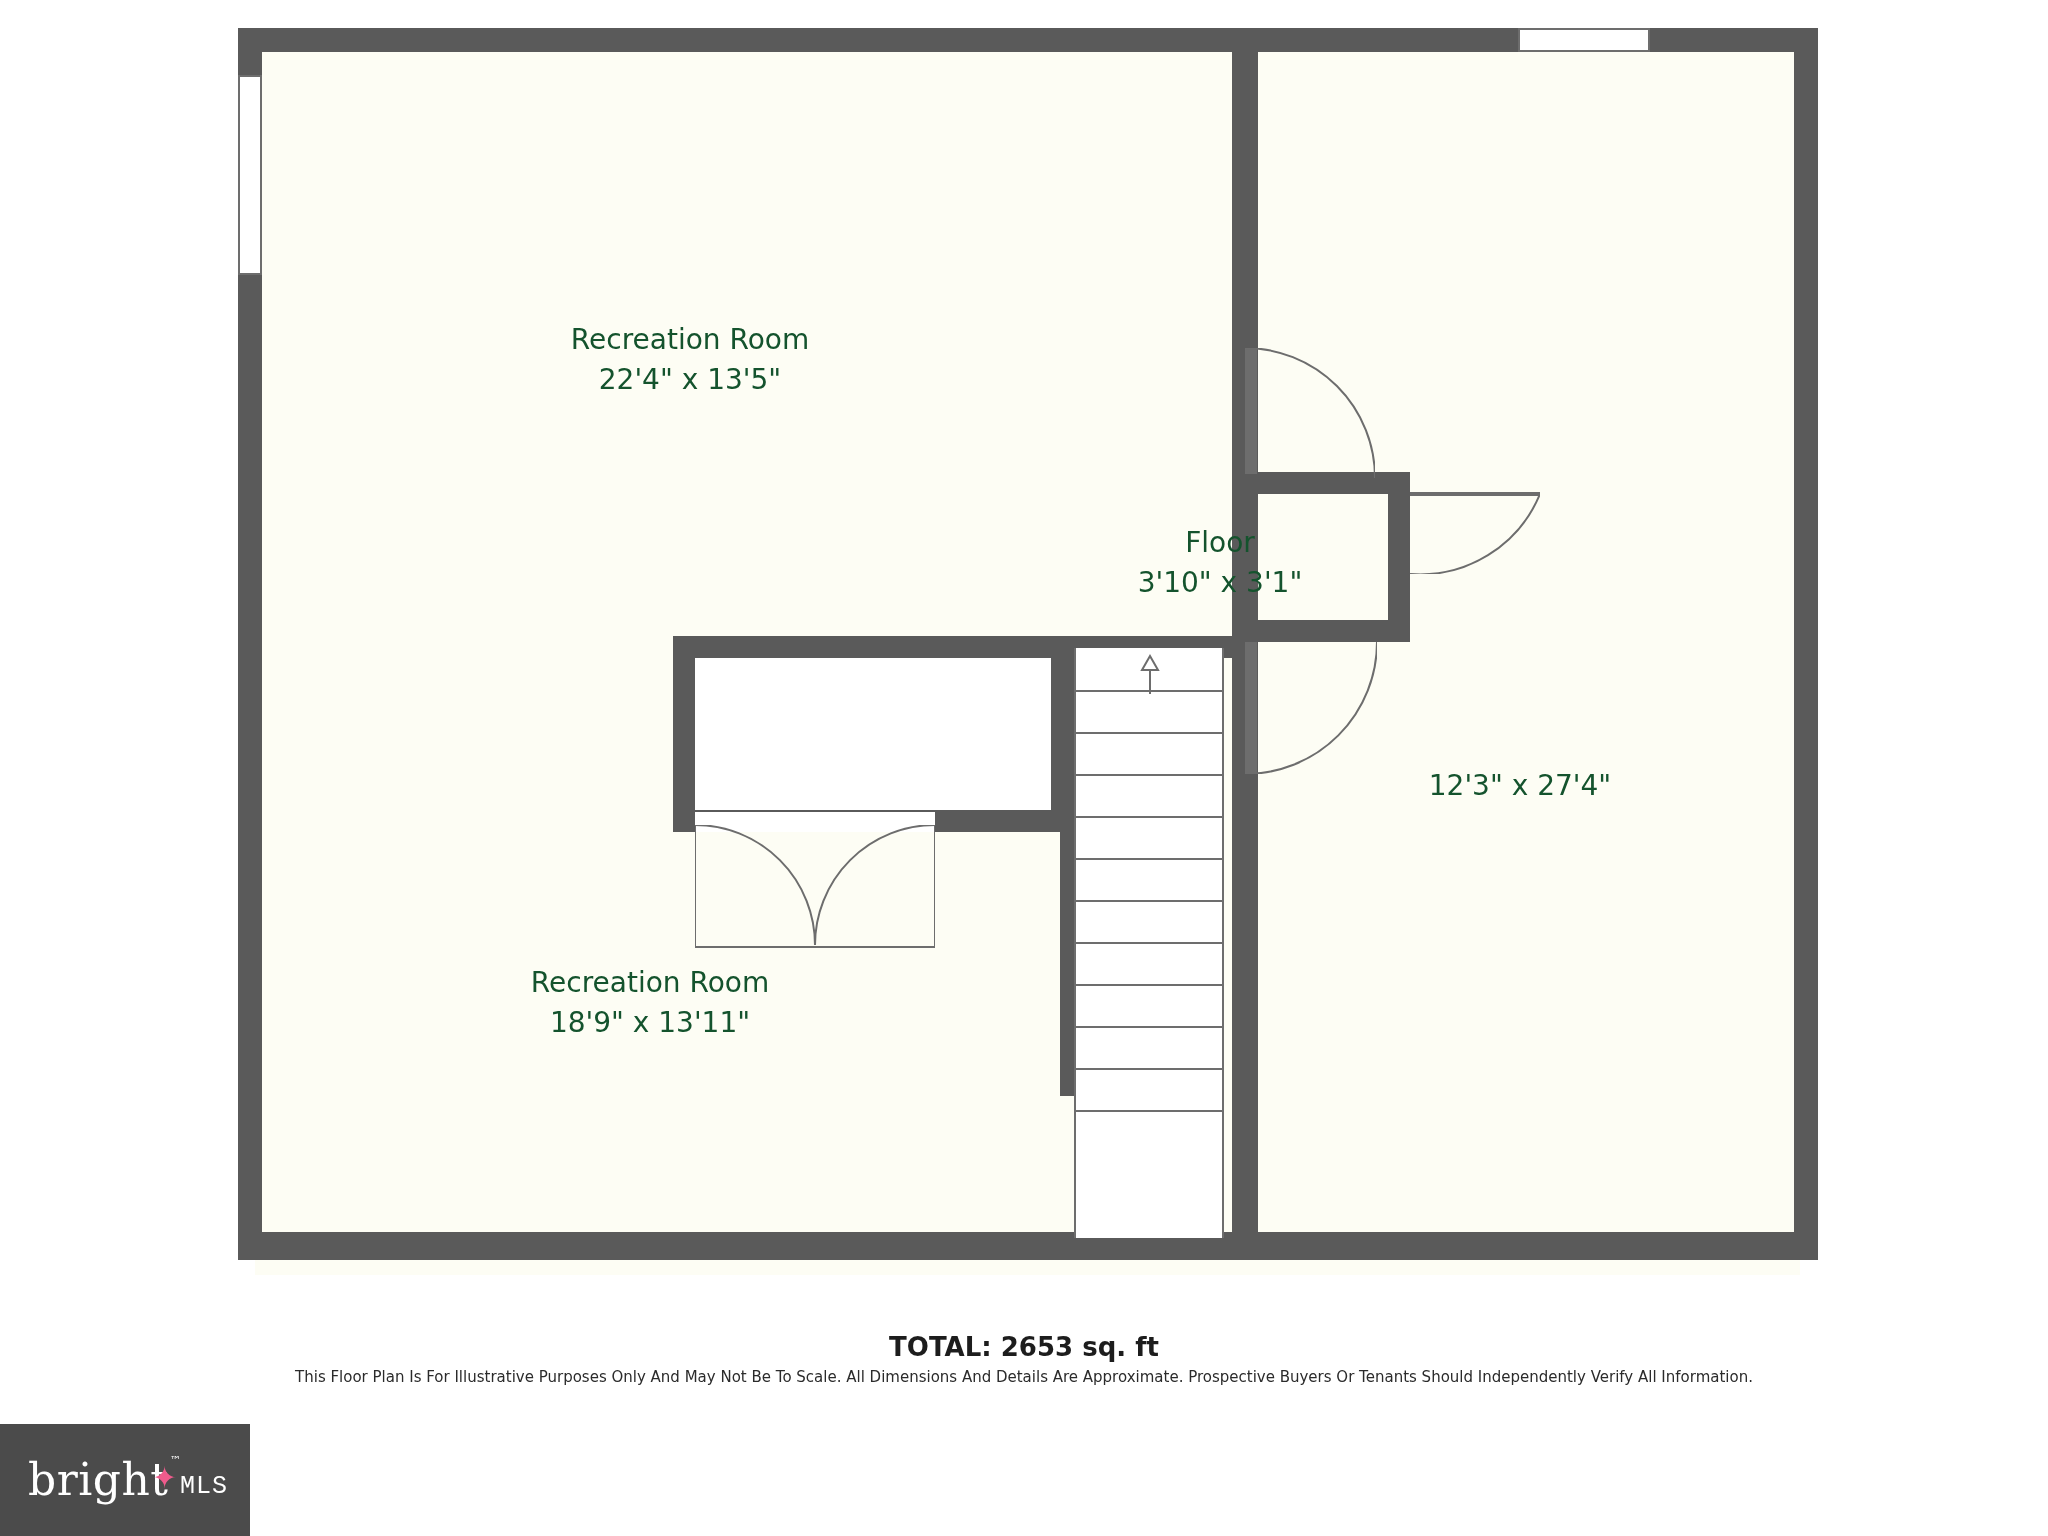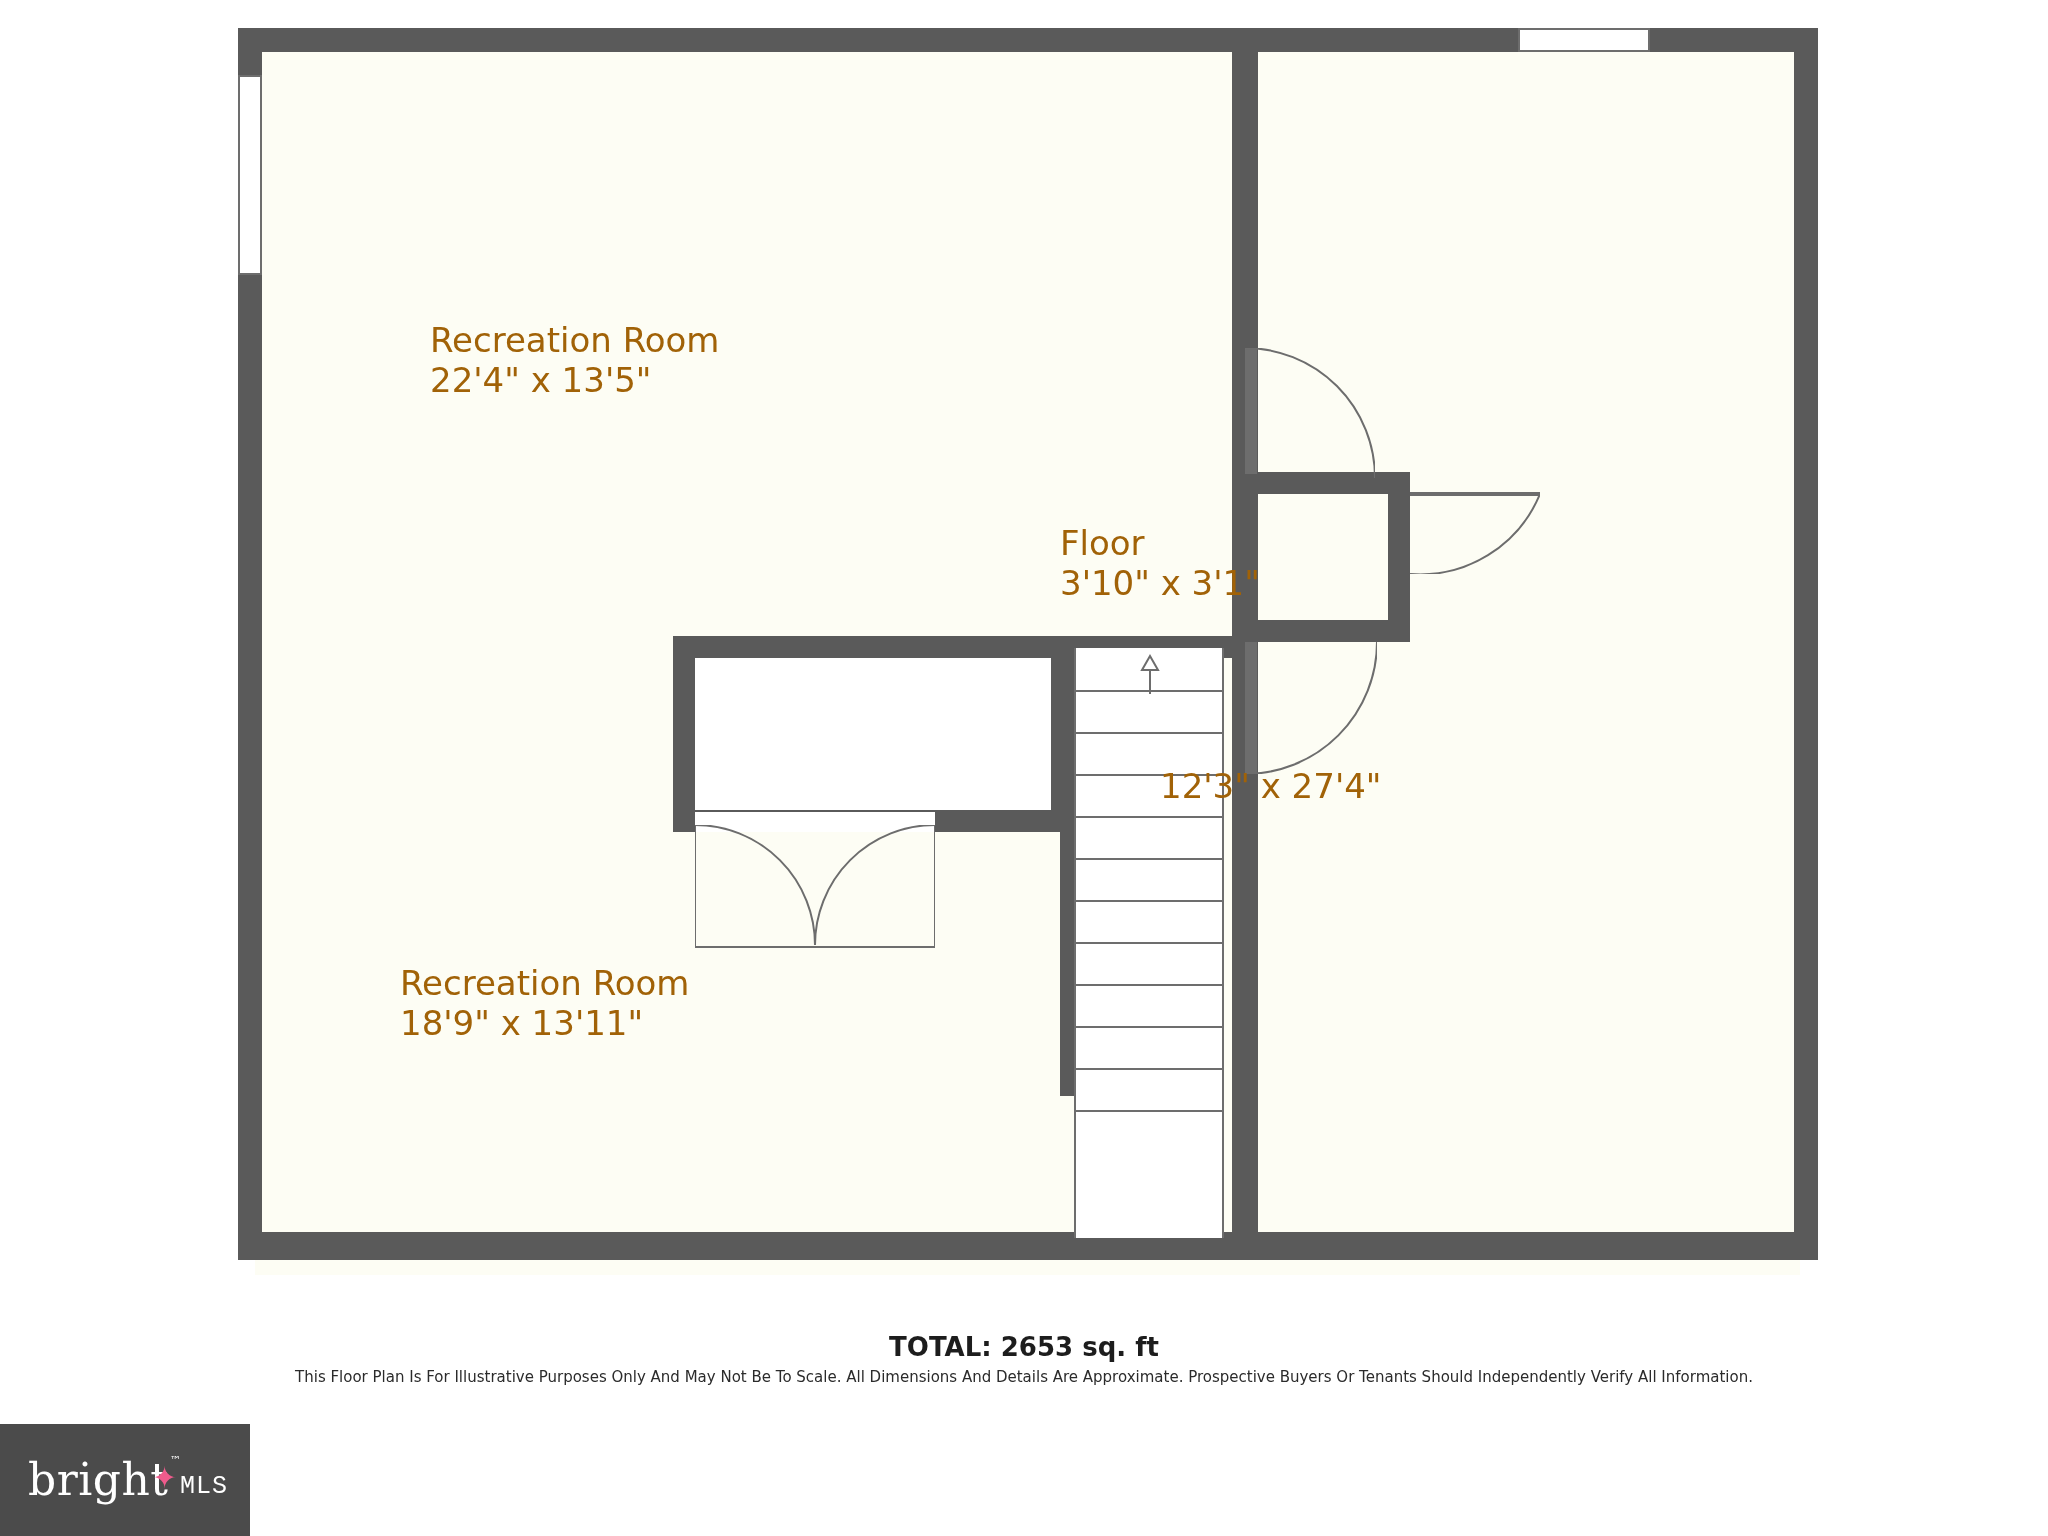"Recreation Room" .label { color: #a16207 -> #14532d; font-size: 34px -> 28px; text-align: left -> center }
